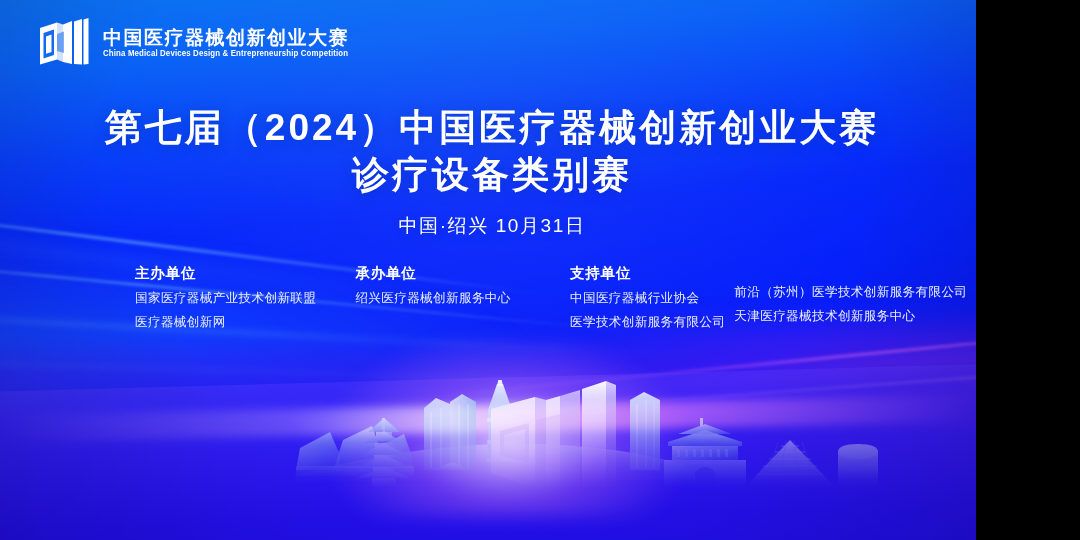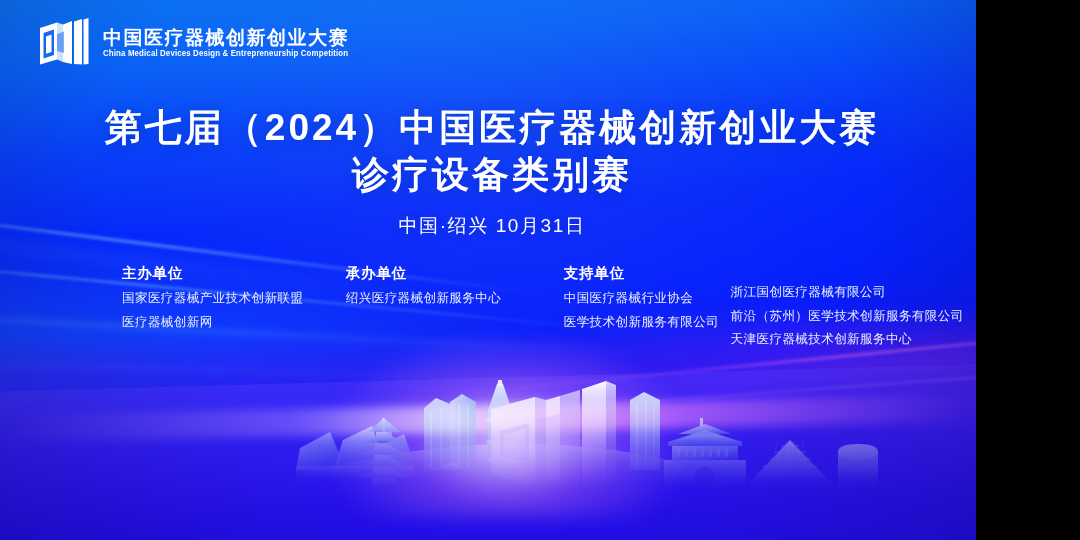"主办单位" .orgs { left: 4px -> 17px }
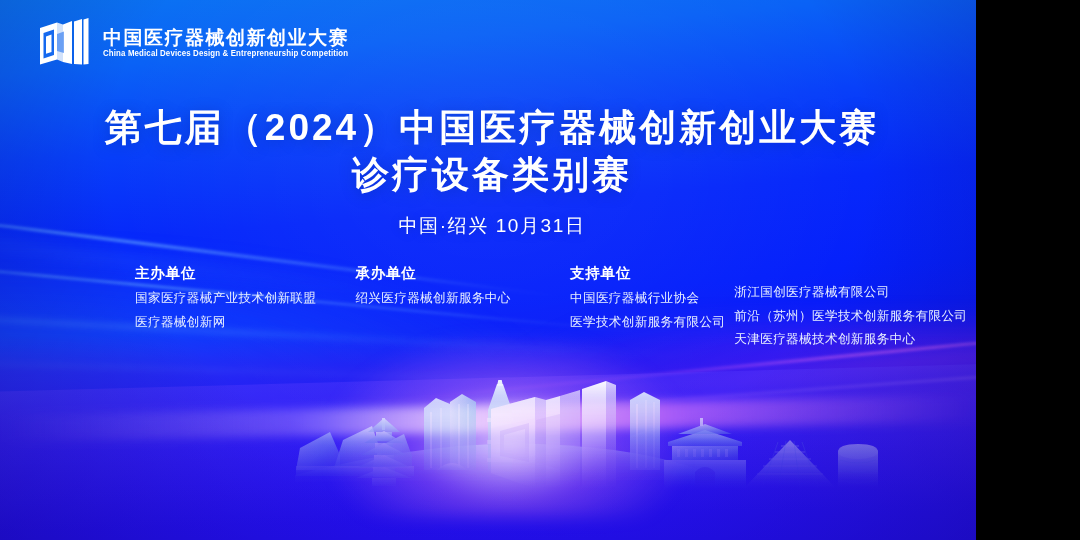"浙江国创医疗器械有限公司" div.org-item { html: <div>浙江国创医疗器械有限公司</div> -> none }
